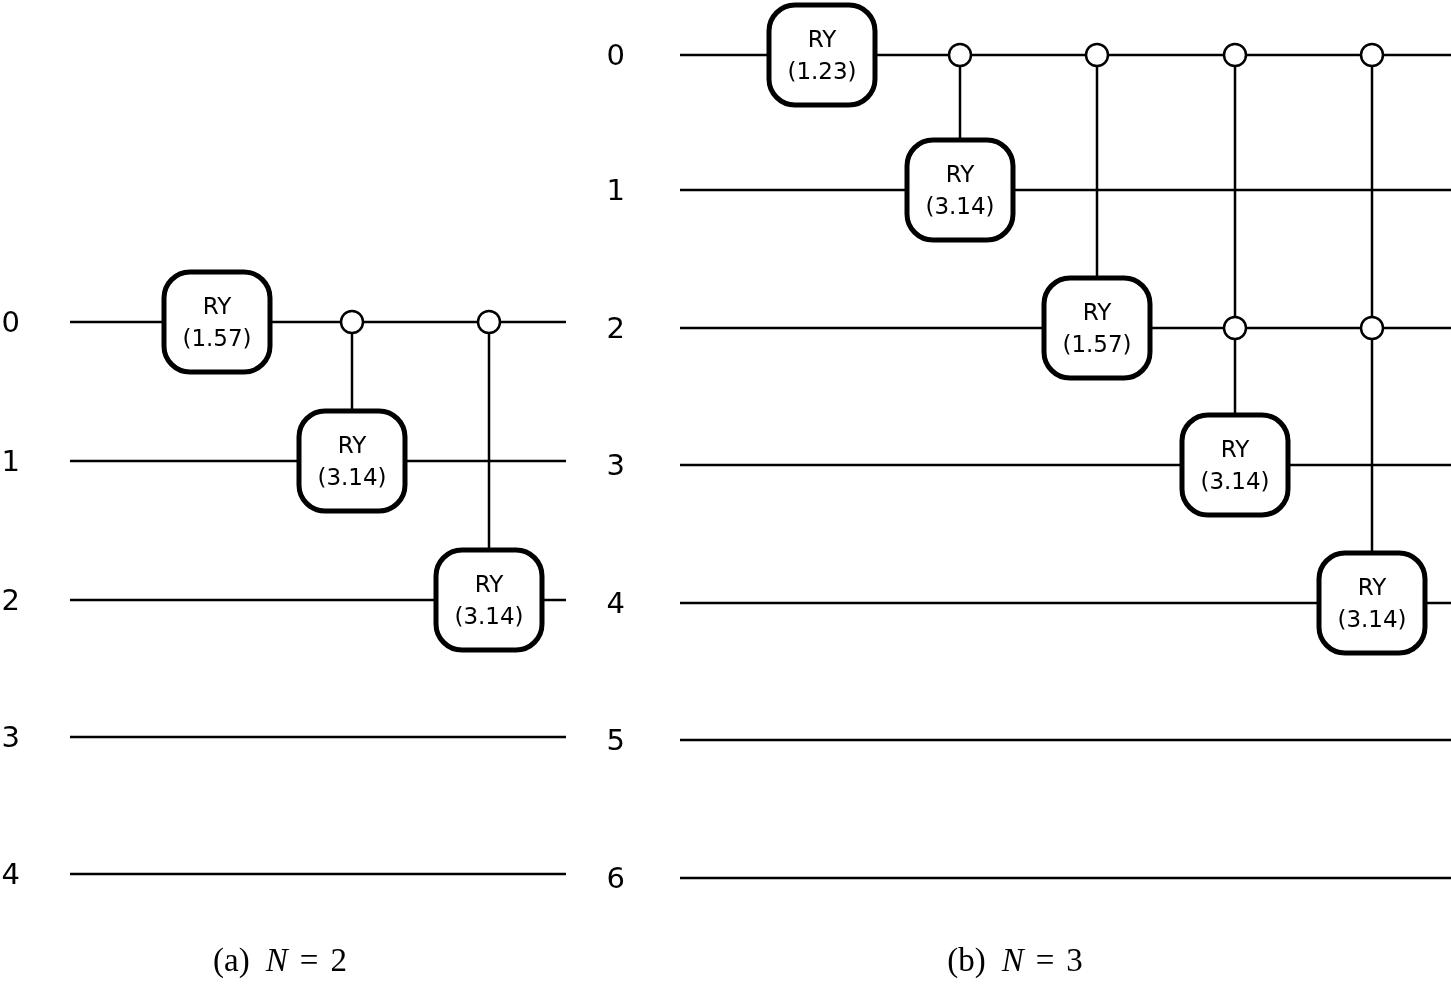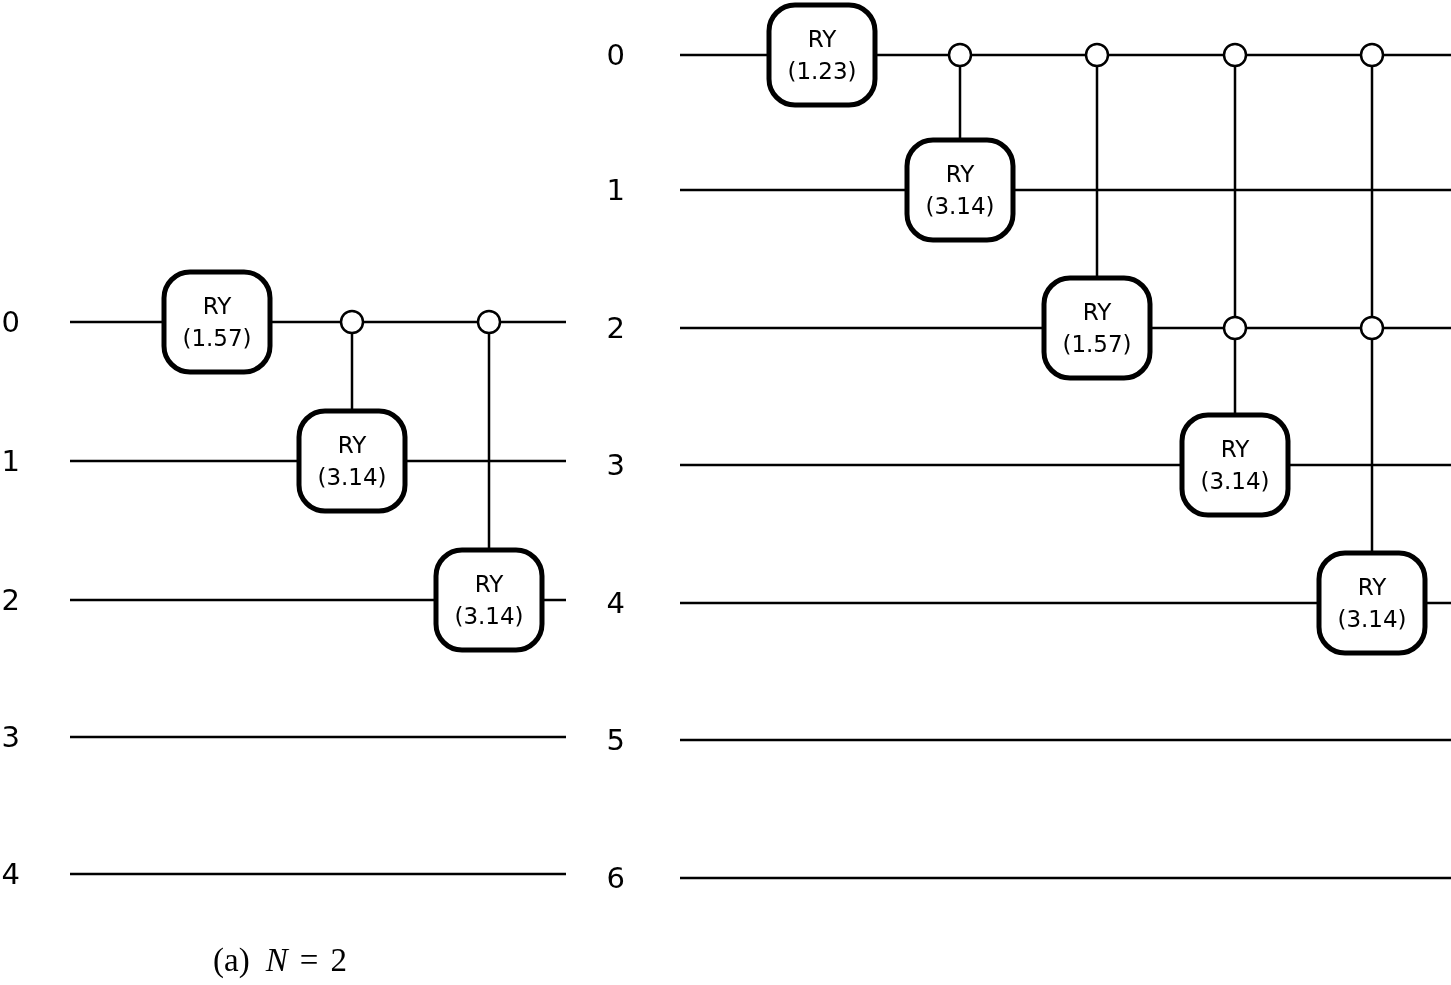"(b) N = 3" div.caption { html: none -> <div> <span>(b)</span><span>N</span><span>=</span><span>3</span> </div> }
